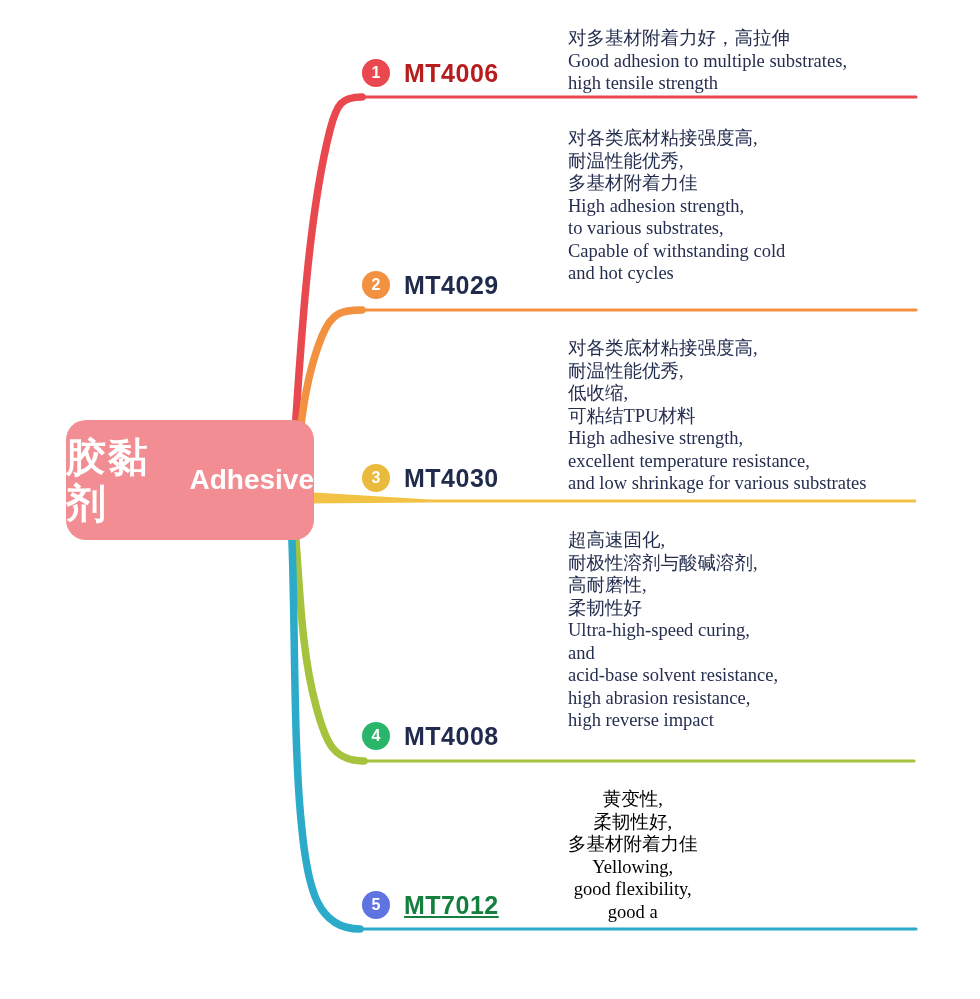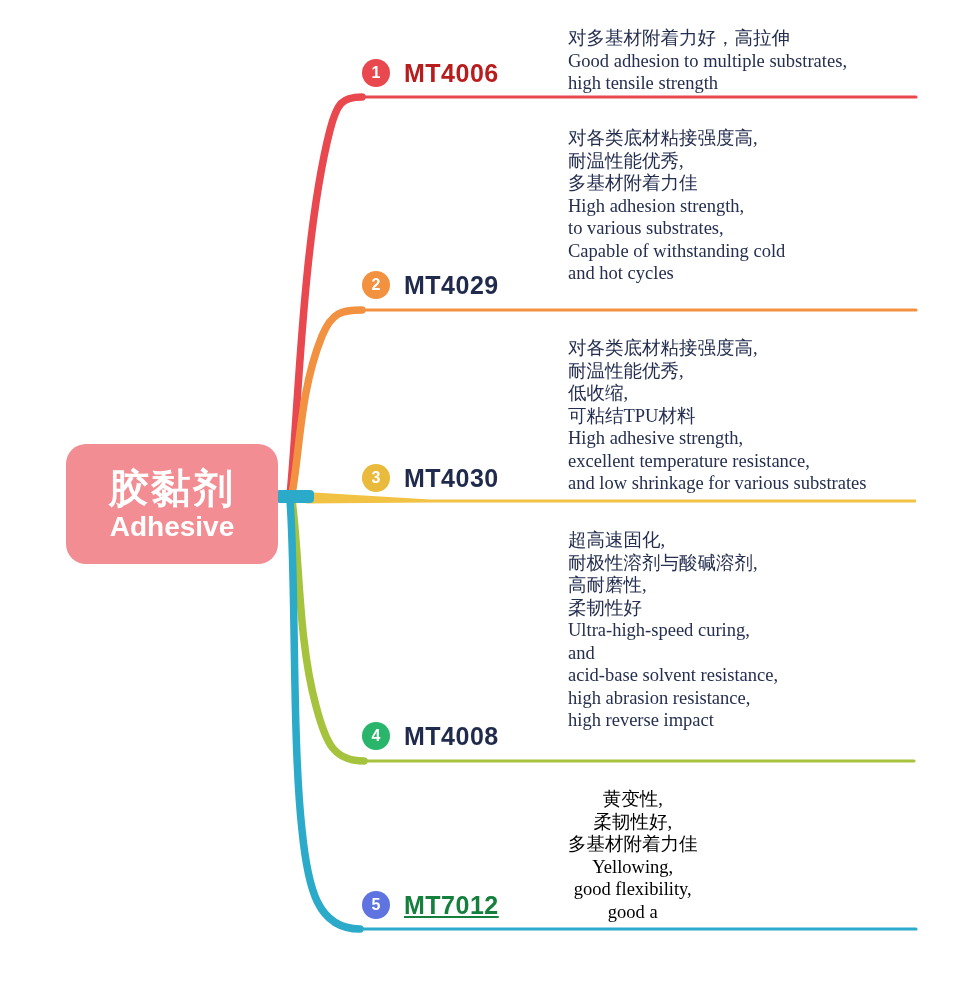"胶黏剂" .root-node { flex-direction: column -> row; top: 444px -> 420px; width: 212px -> 248px }
